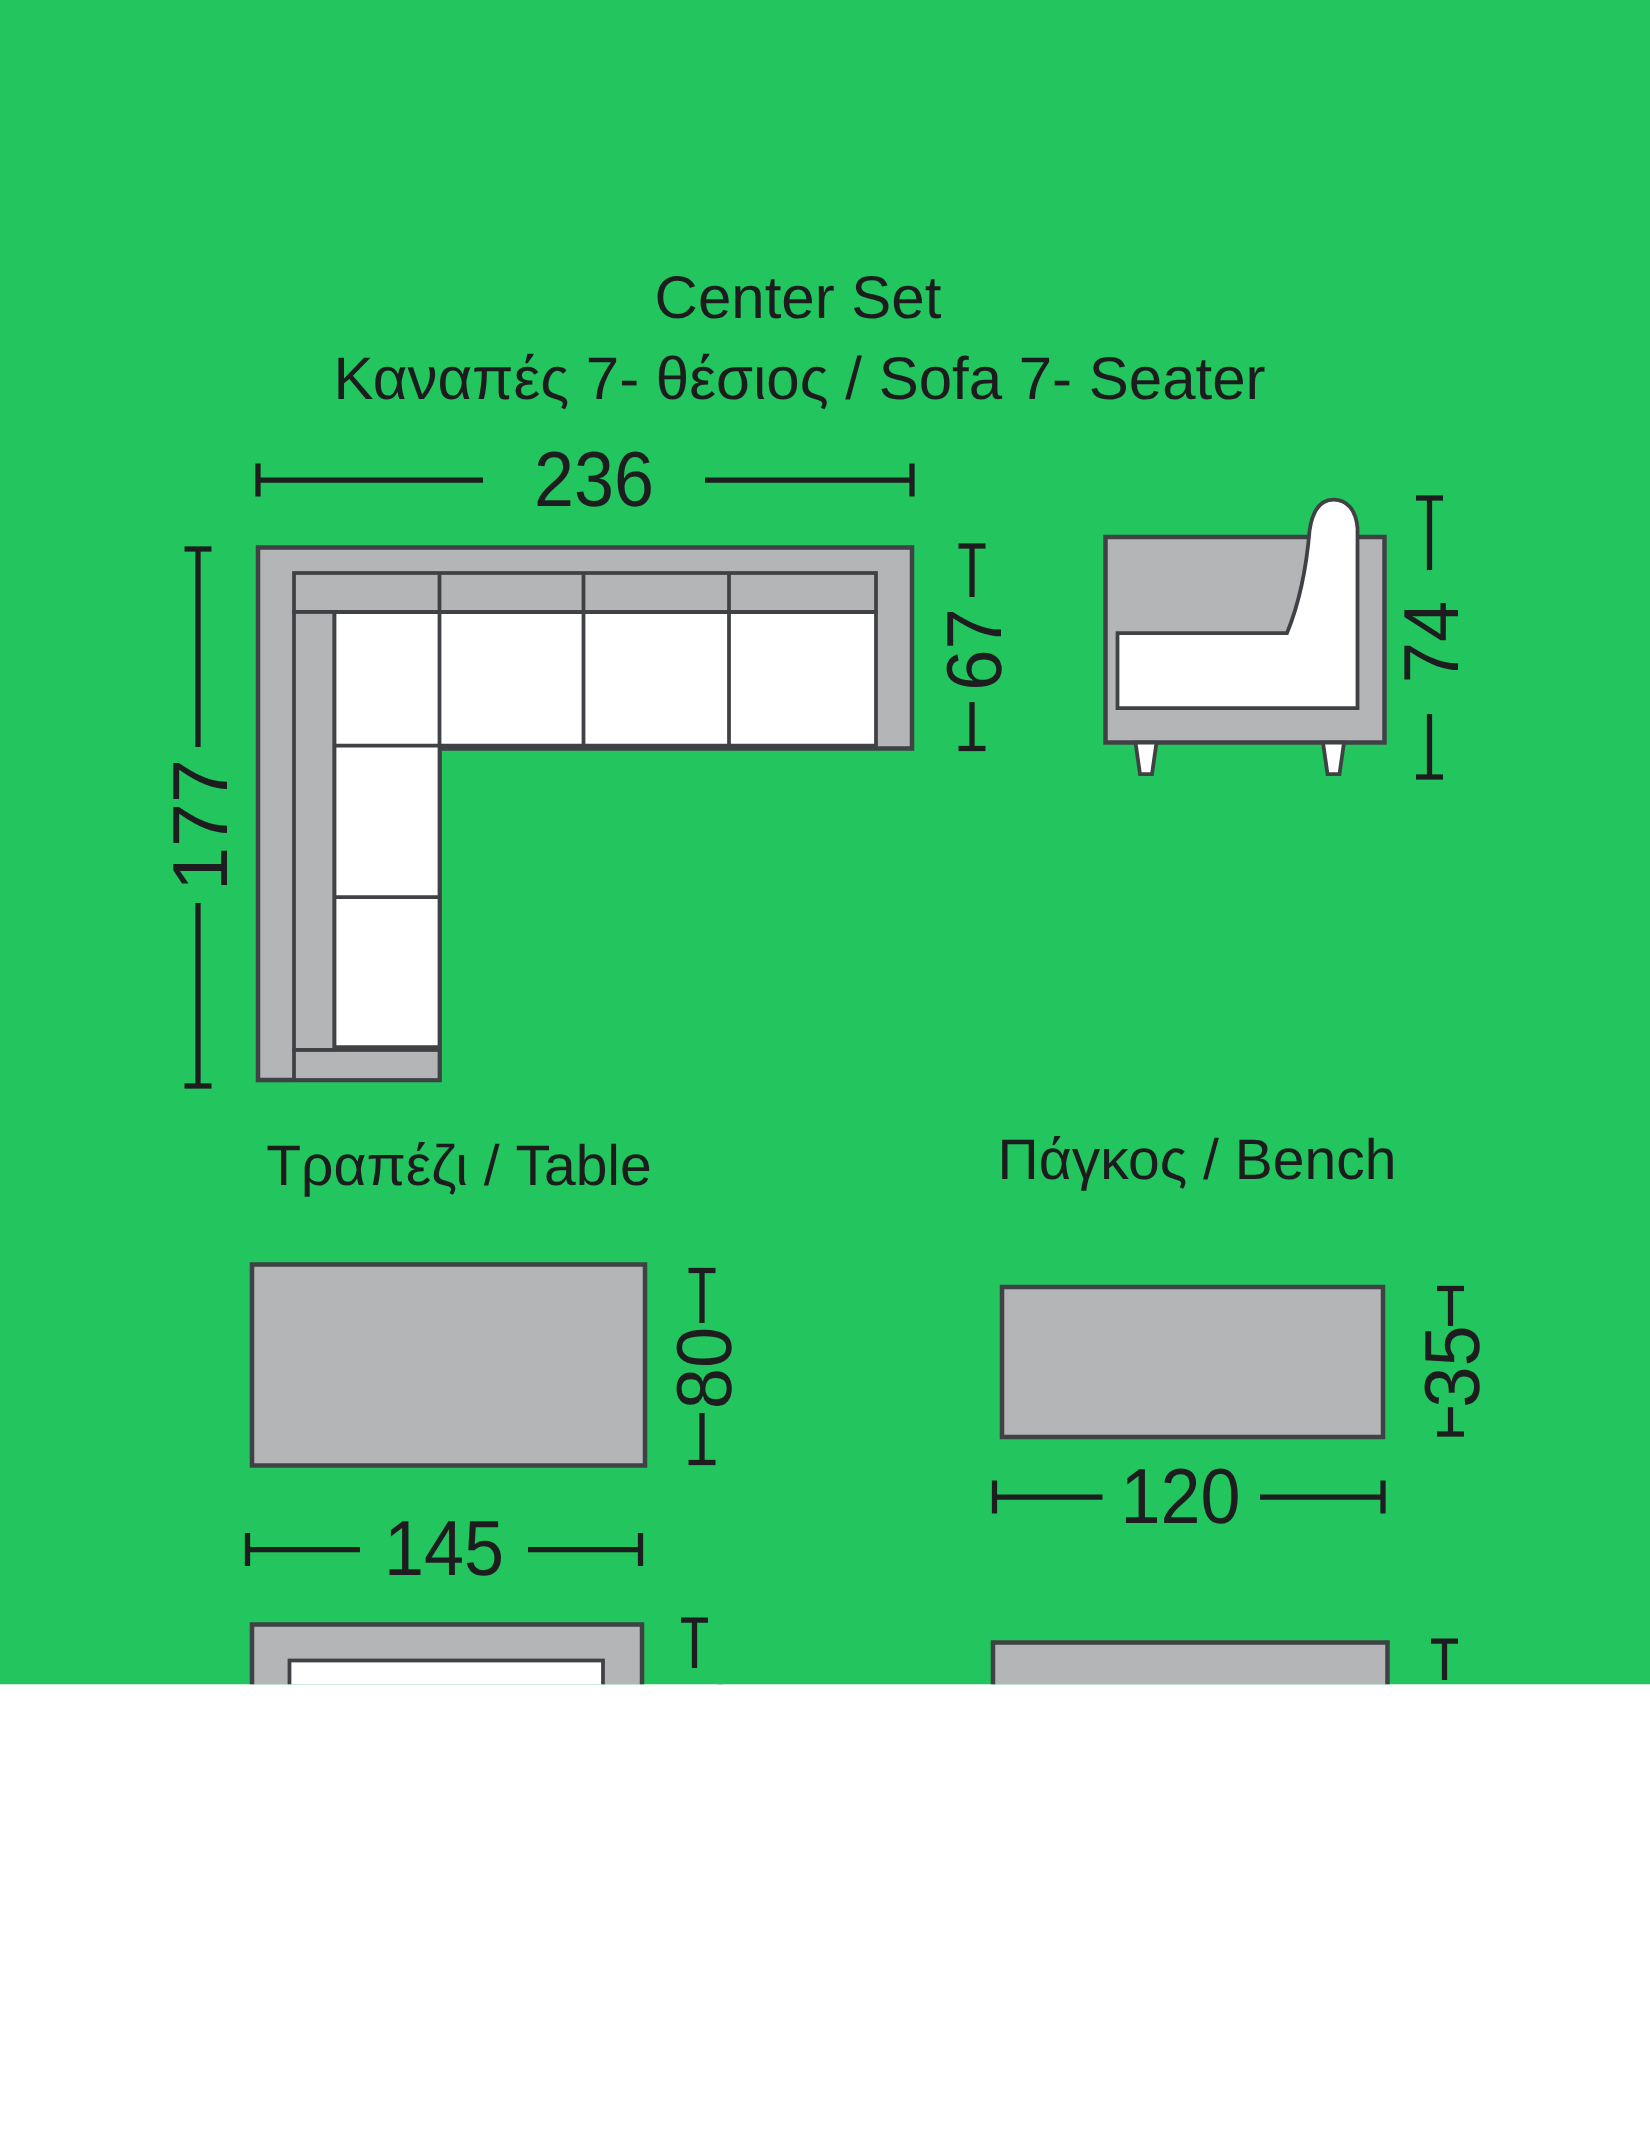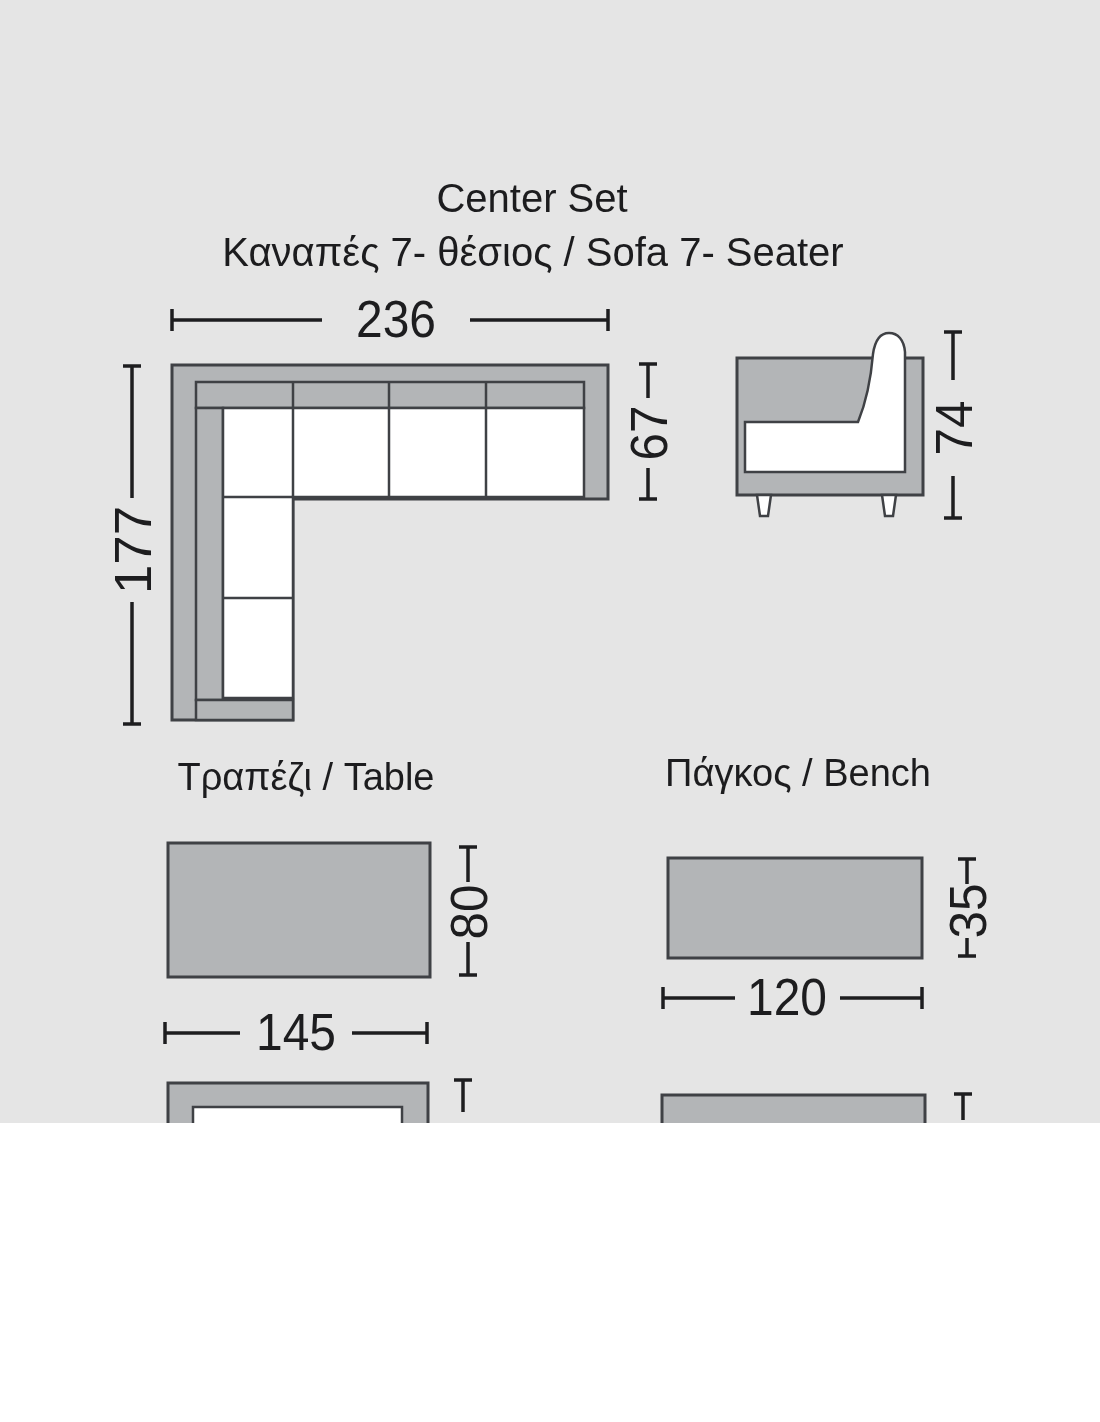"Center Set" #canvas { background: #e5e5e5 -> #22c55e }
